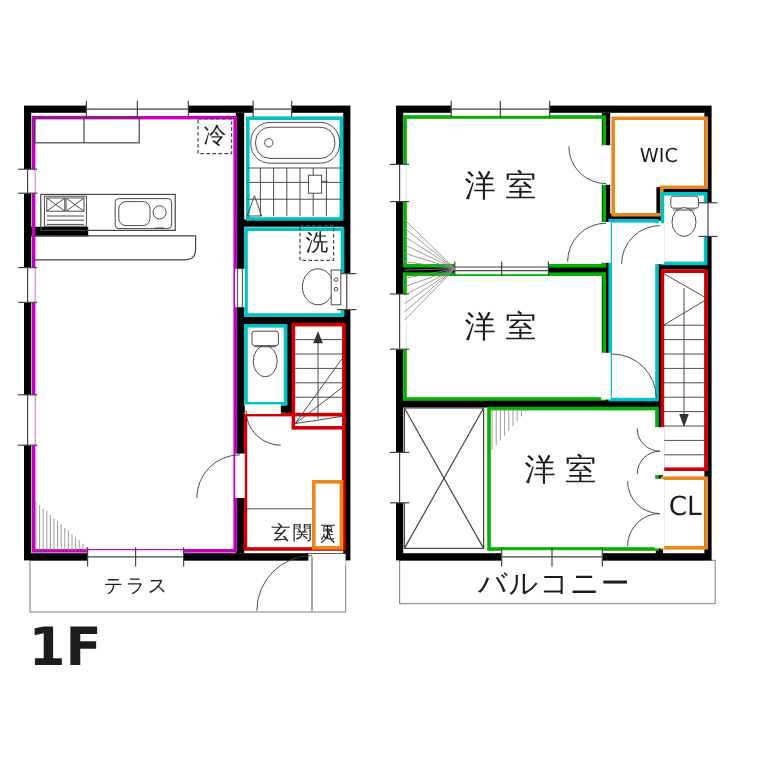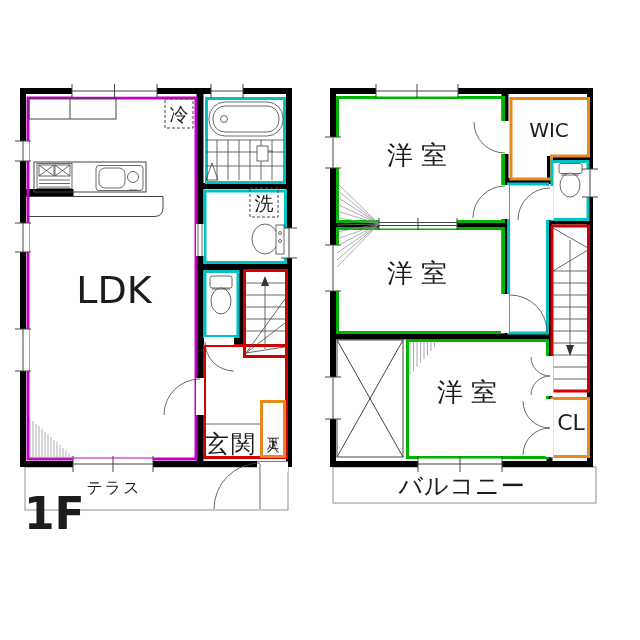"WIC" div.lbl { font-size: 20px -> 16px }
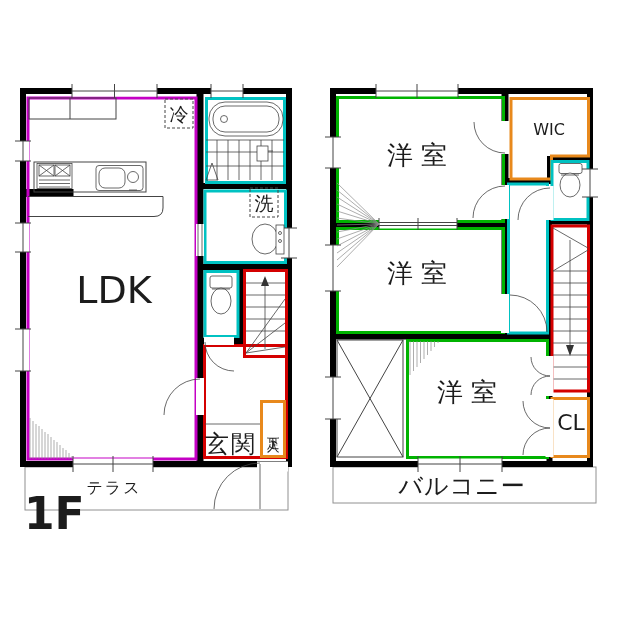"LDK" div.lbl { html: <div>LDK</div> -> none }
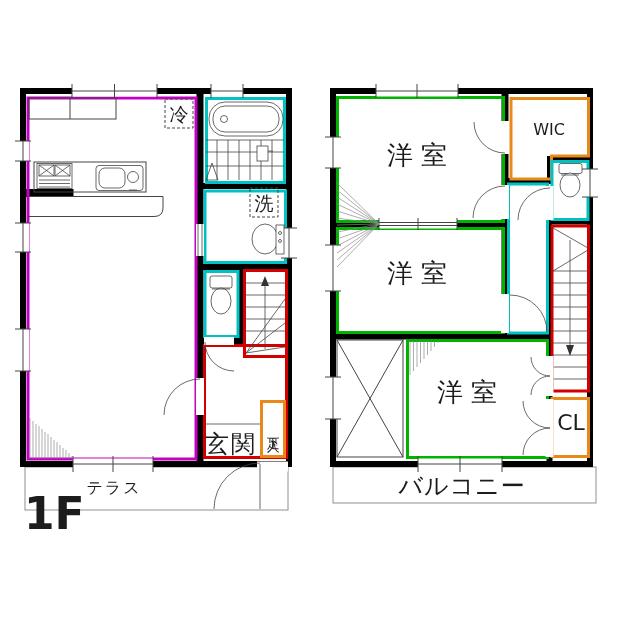"玄関" div.lbl { font-size: 24px -> 16px; left: 231px -> 244px }
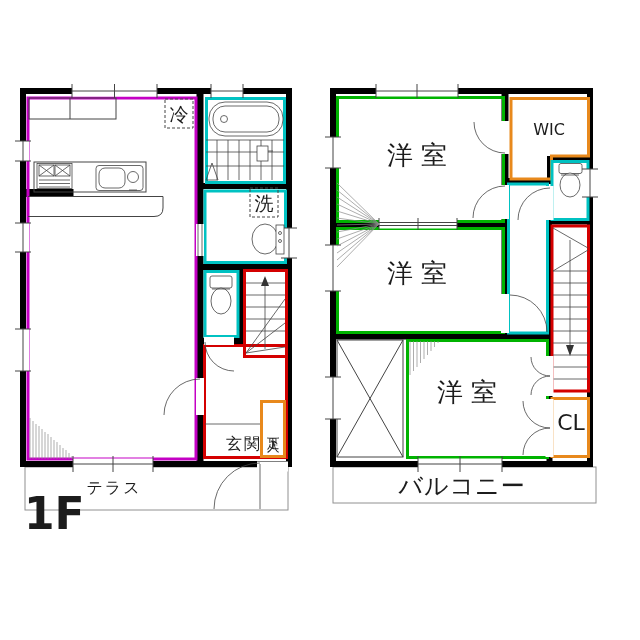"1F" div.lbl { top: 492px -> 518px }
